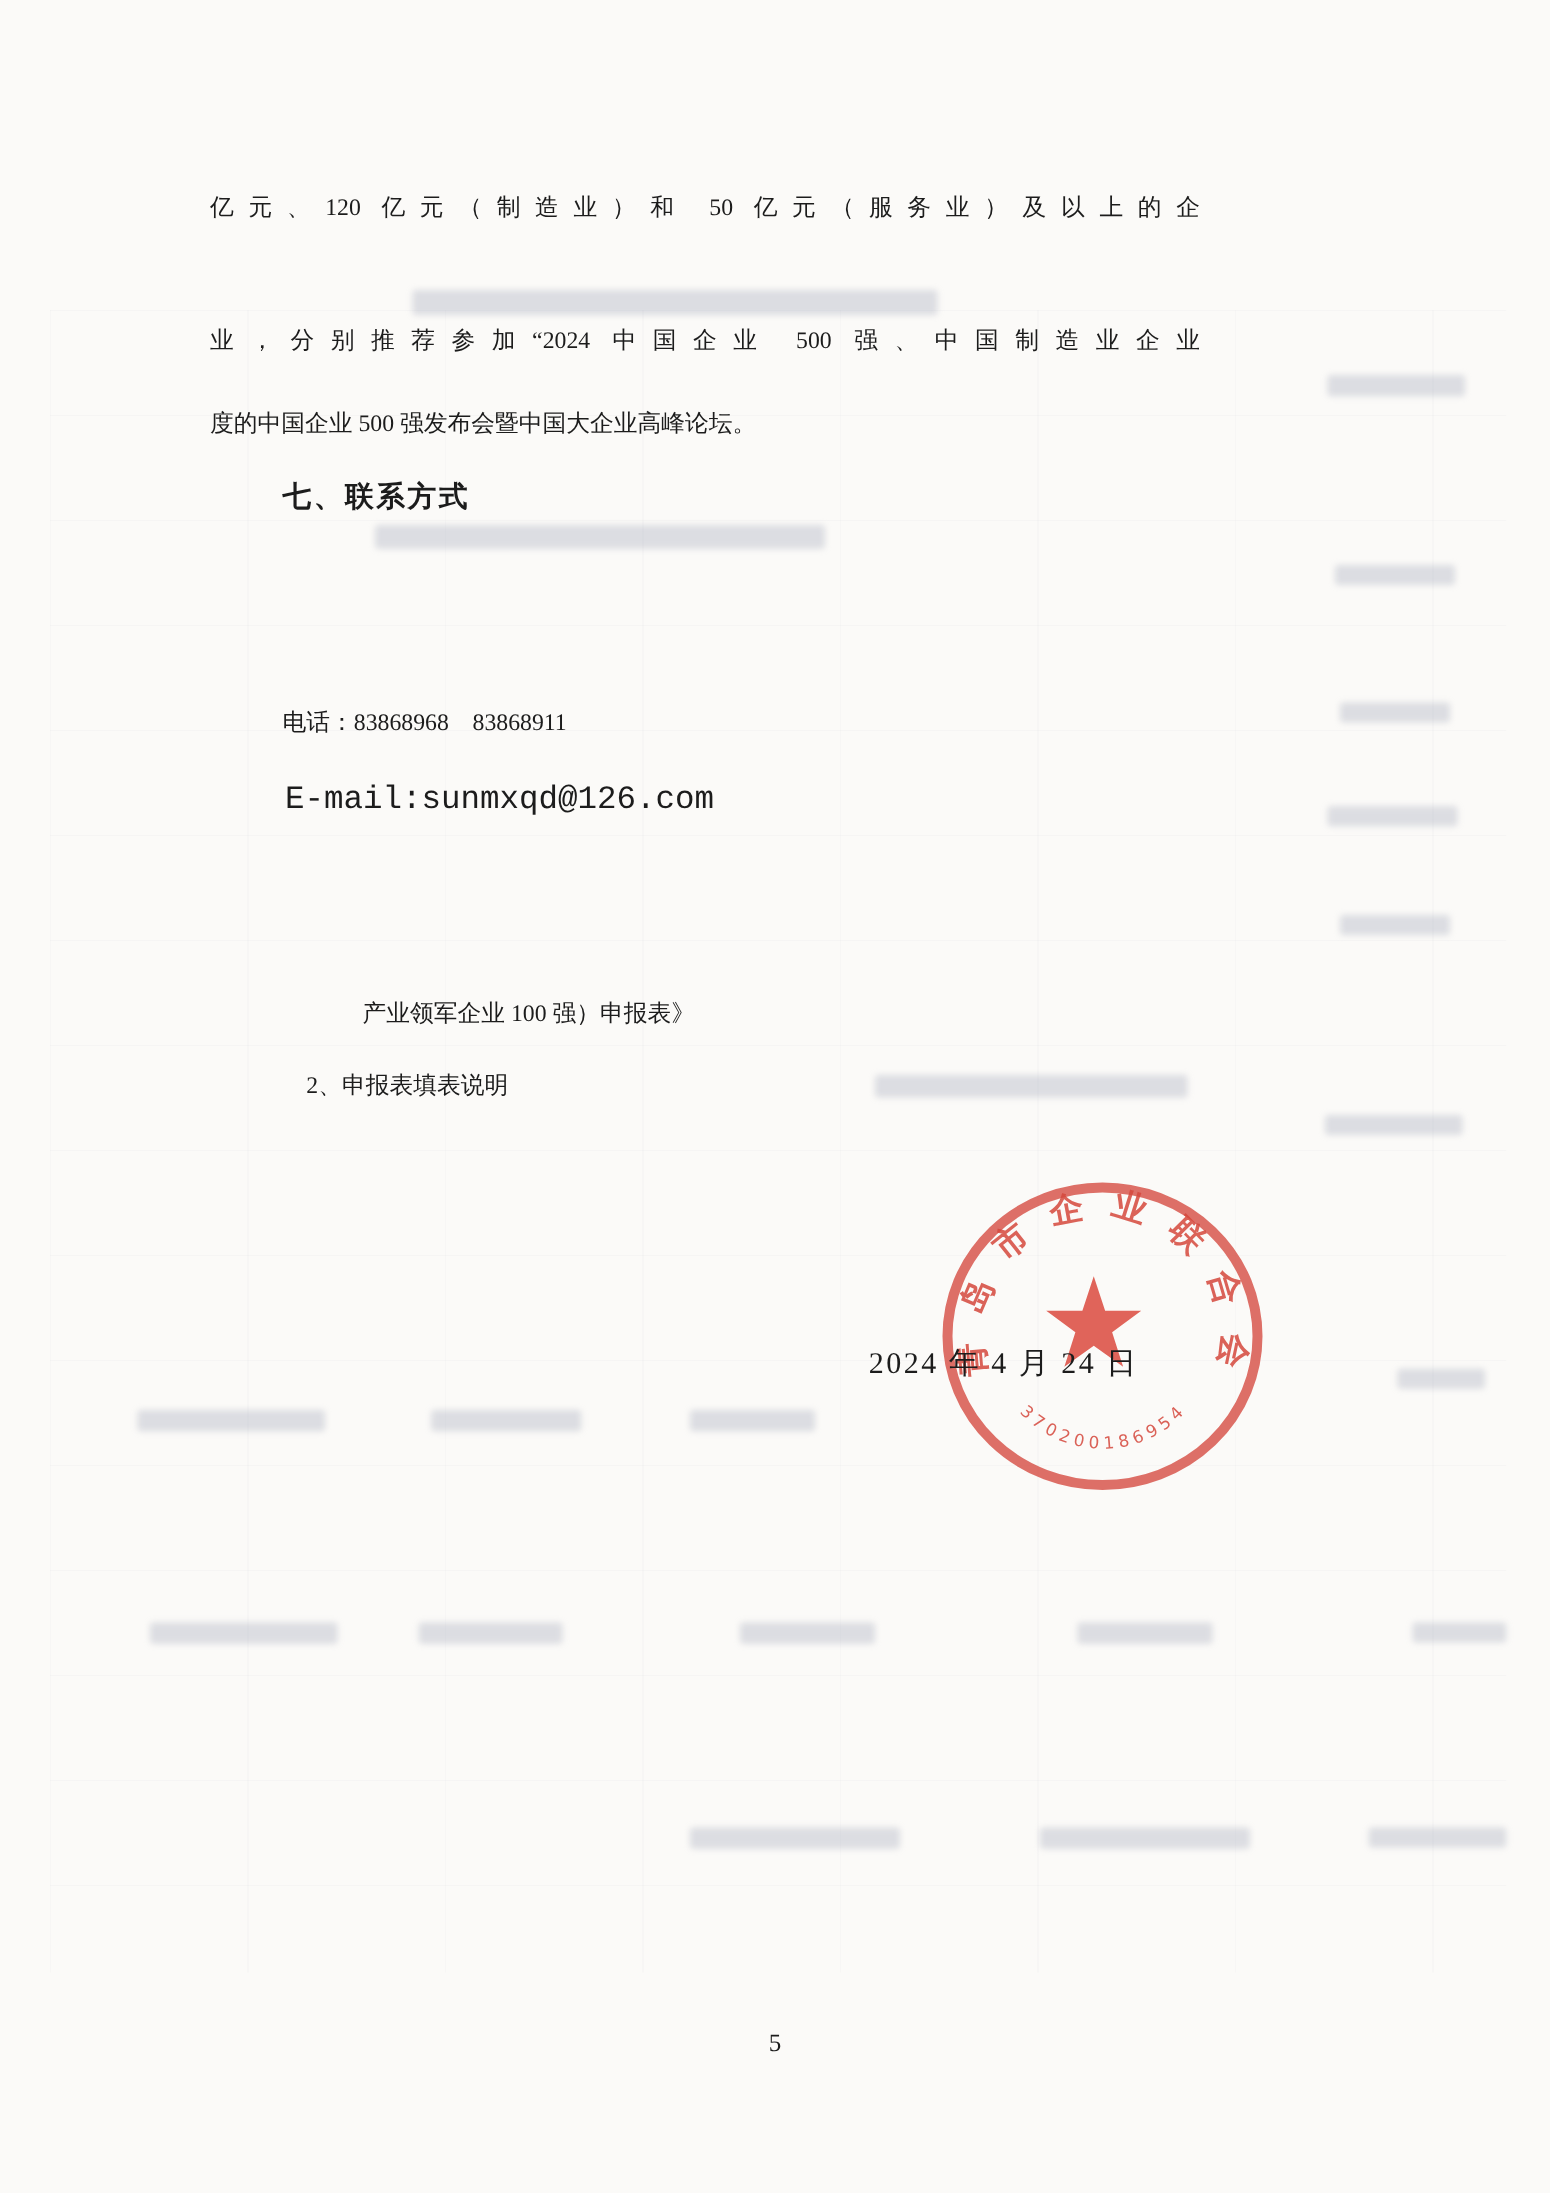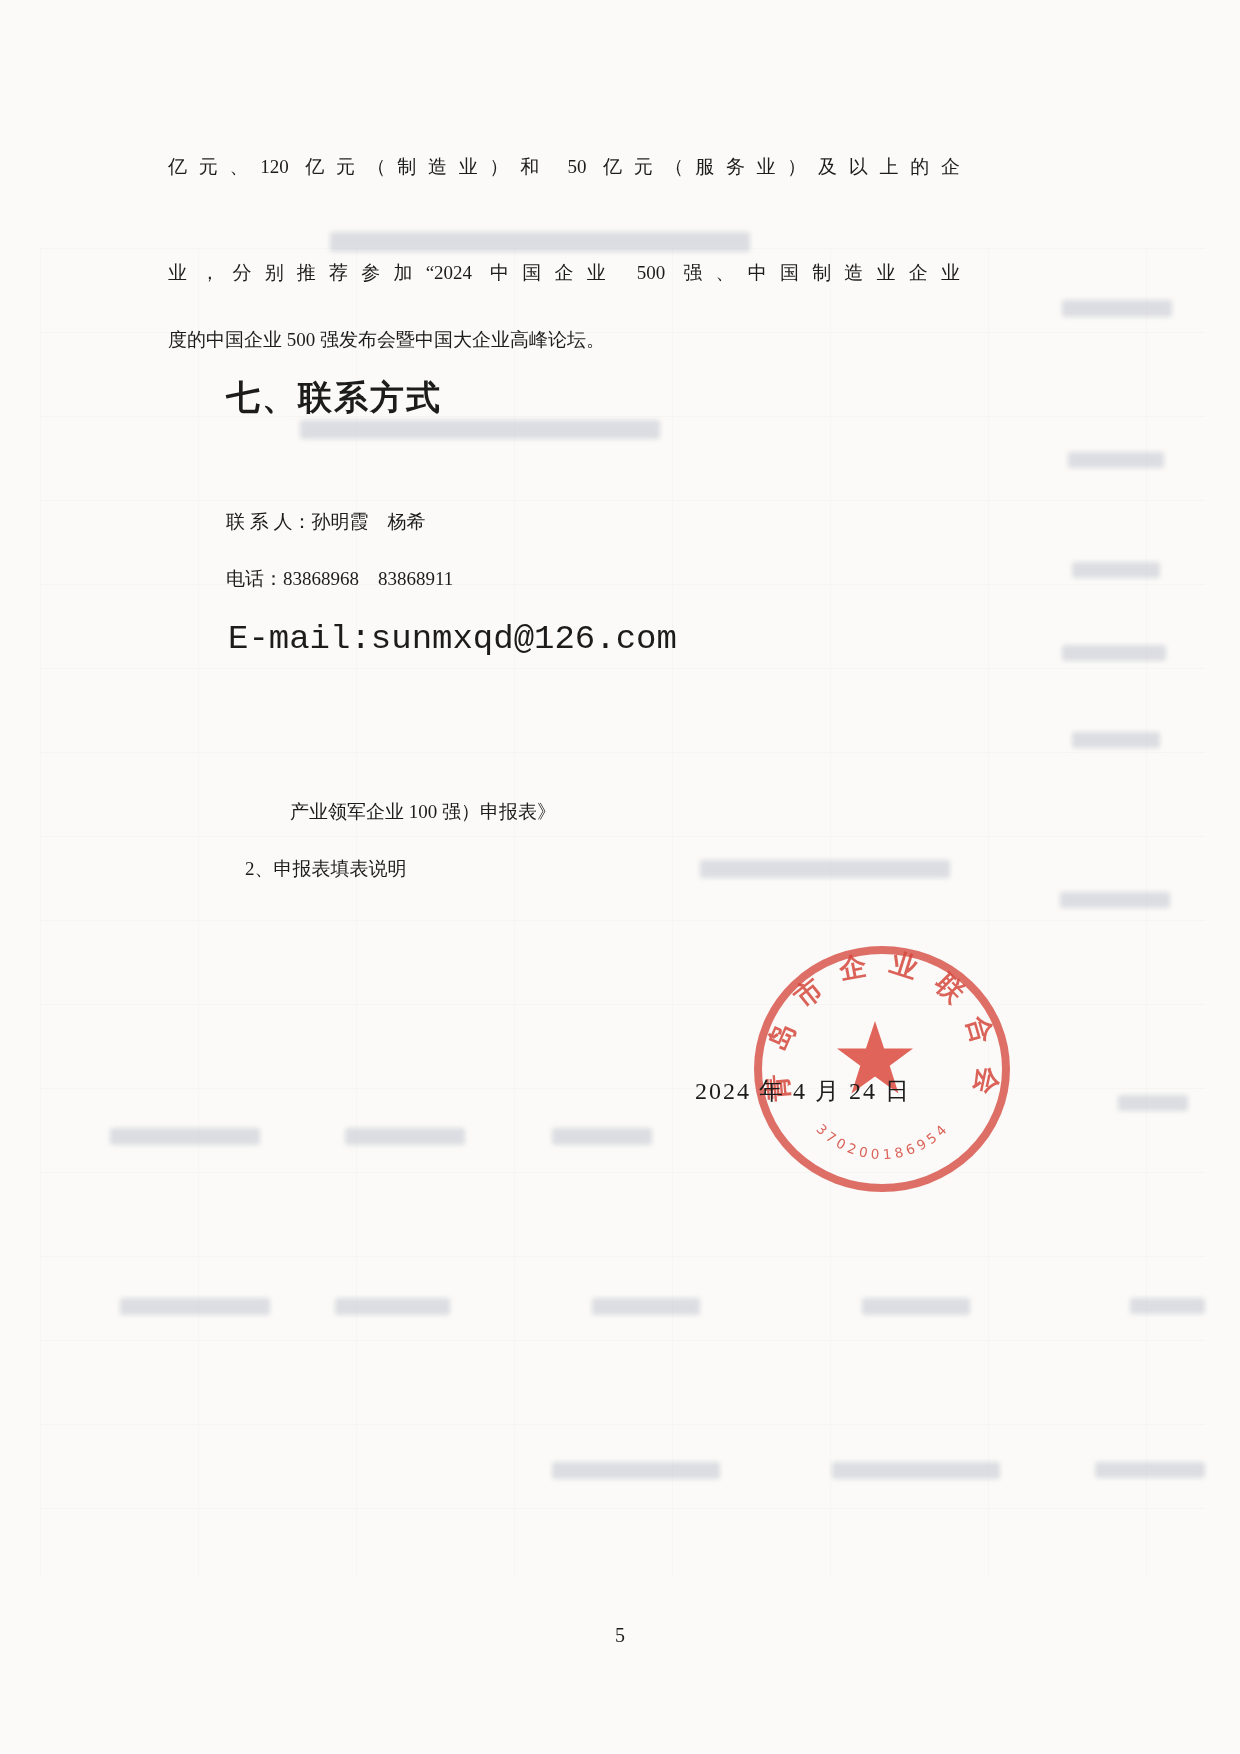"七、联系方式" .heading { font-size: 34px -> 23px }
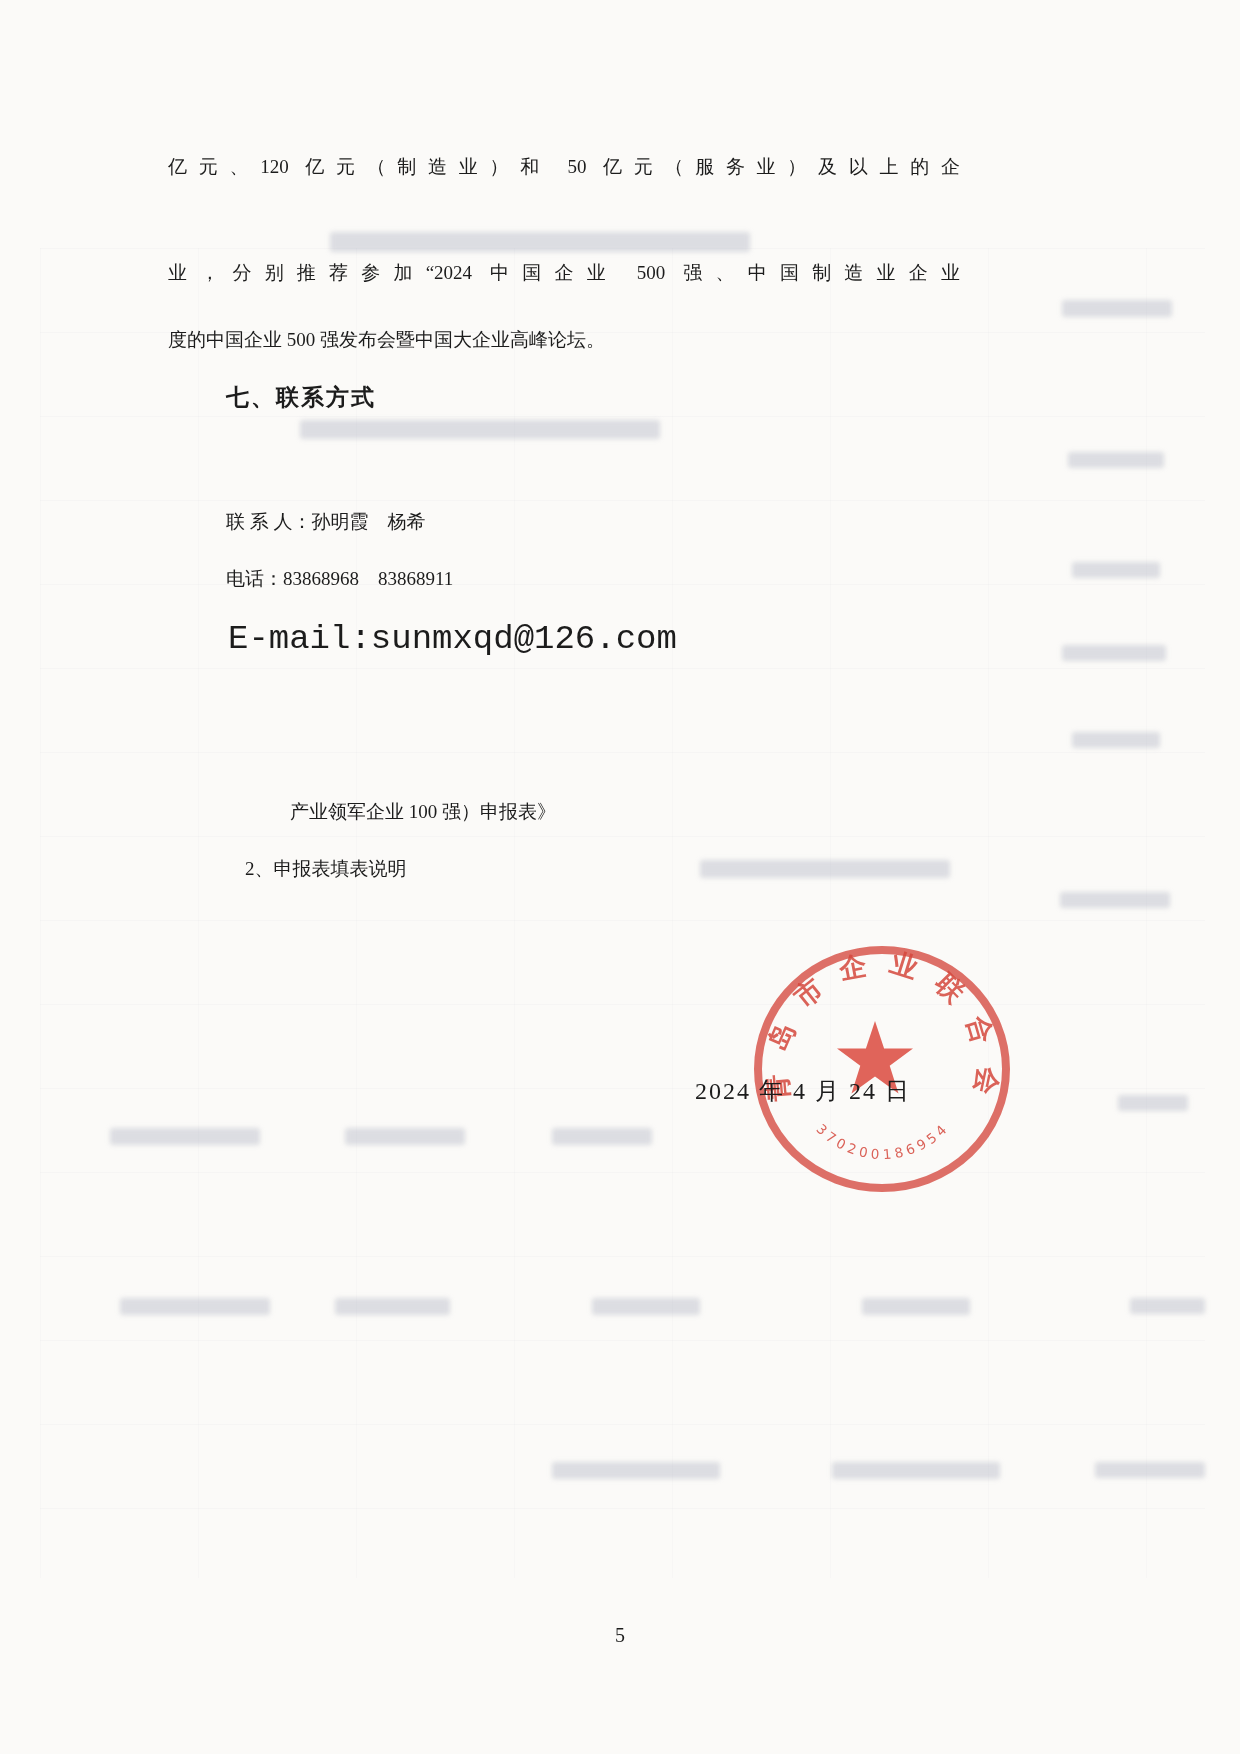"联 系 人：孙明霞 杨希" div.line { html: <div>联 系 人：孙明霞 杨希</div> -> none }
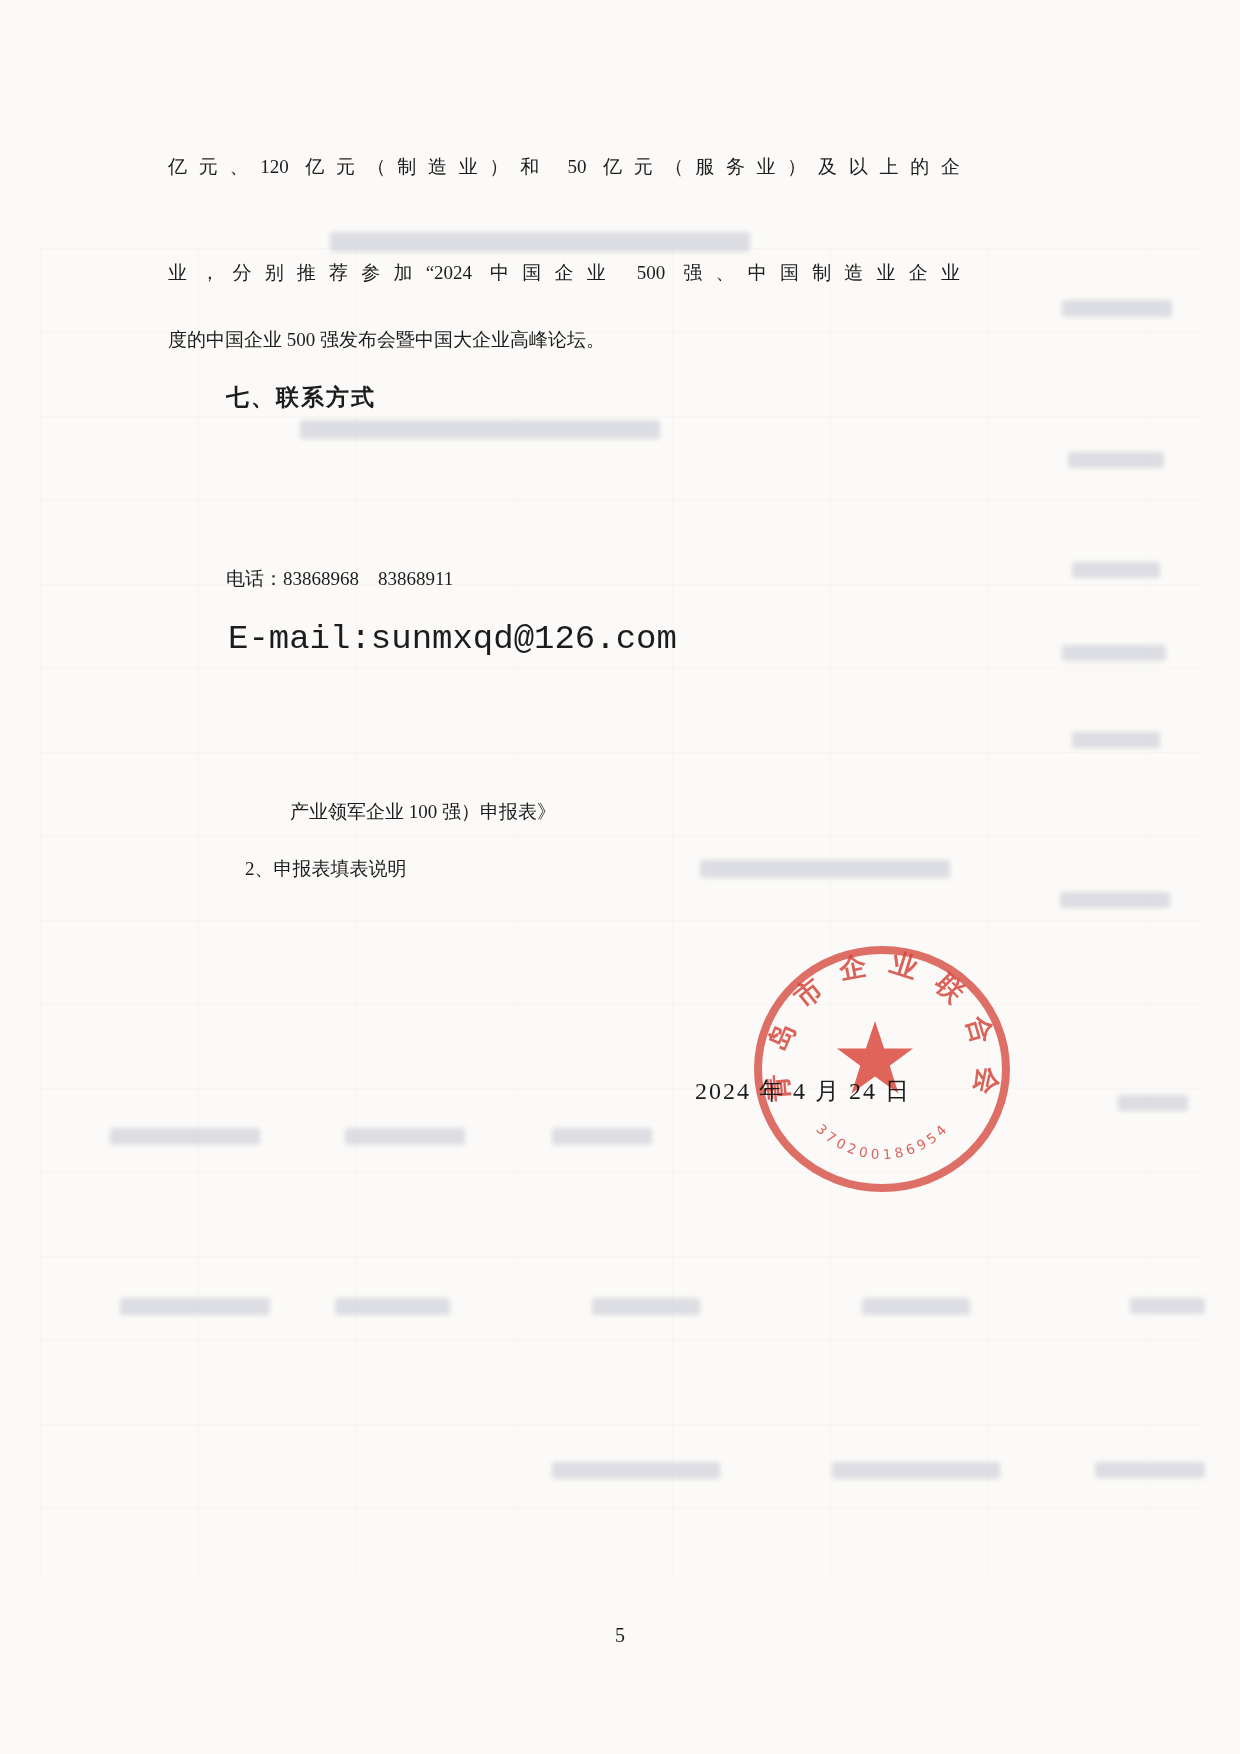"E-mail:sunmxqd@126.com" .mono { font-size: 34px -> 26px }
